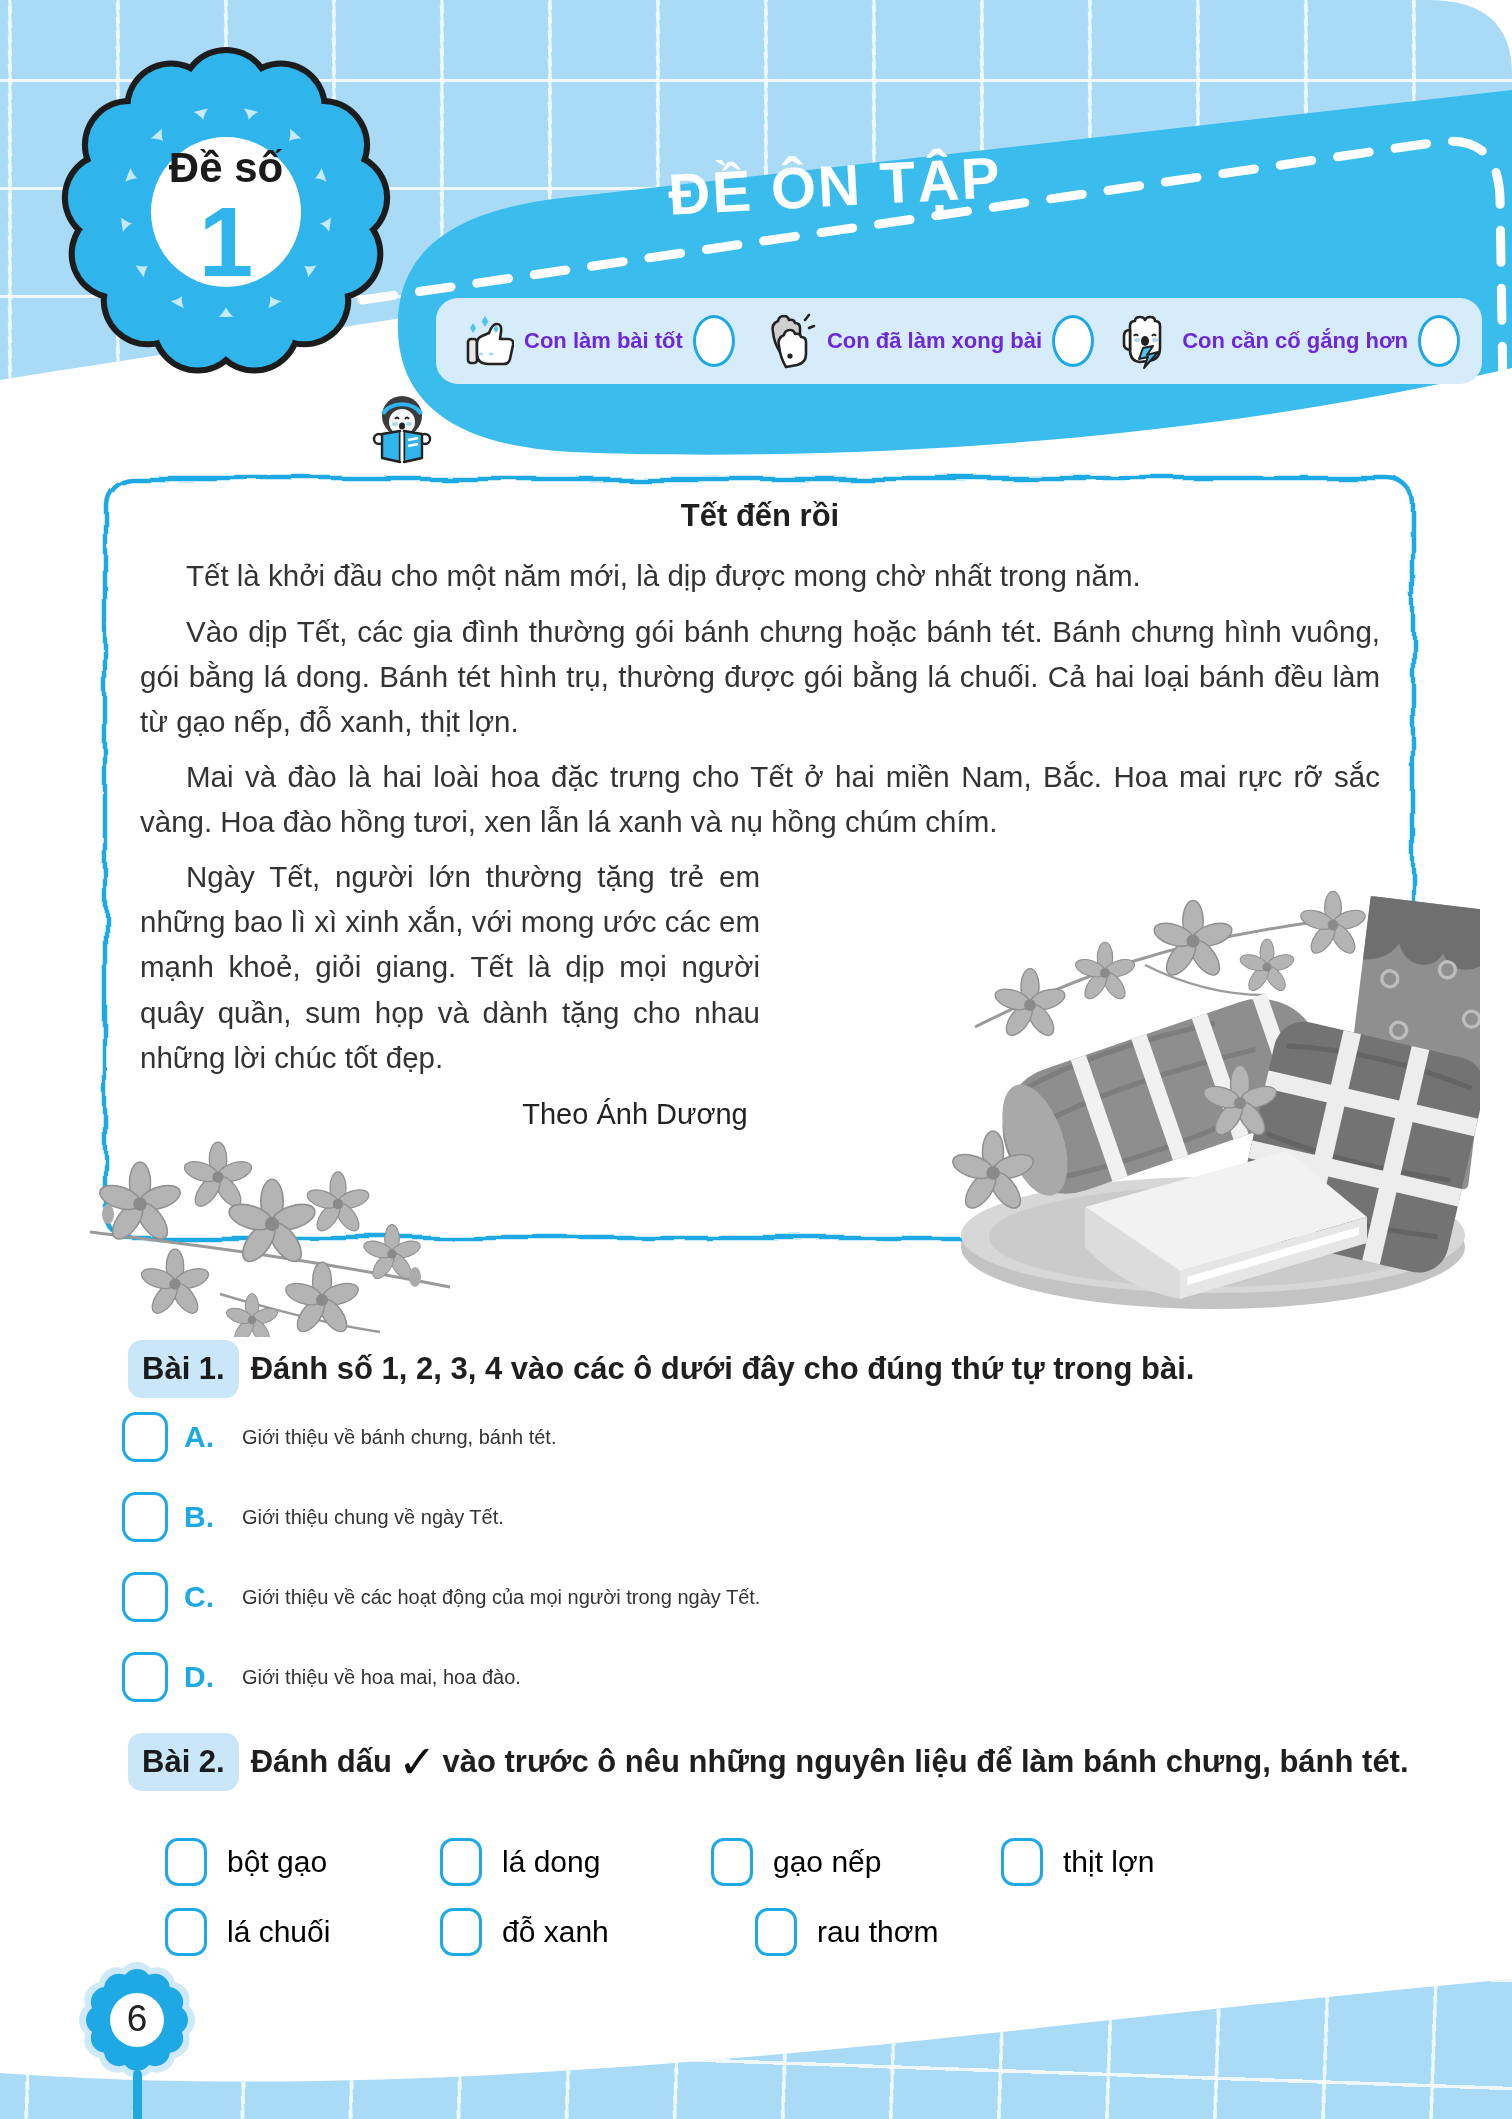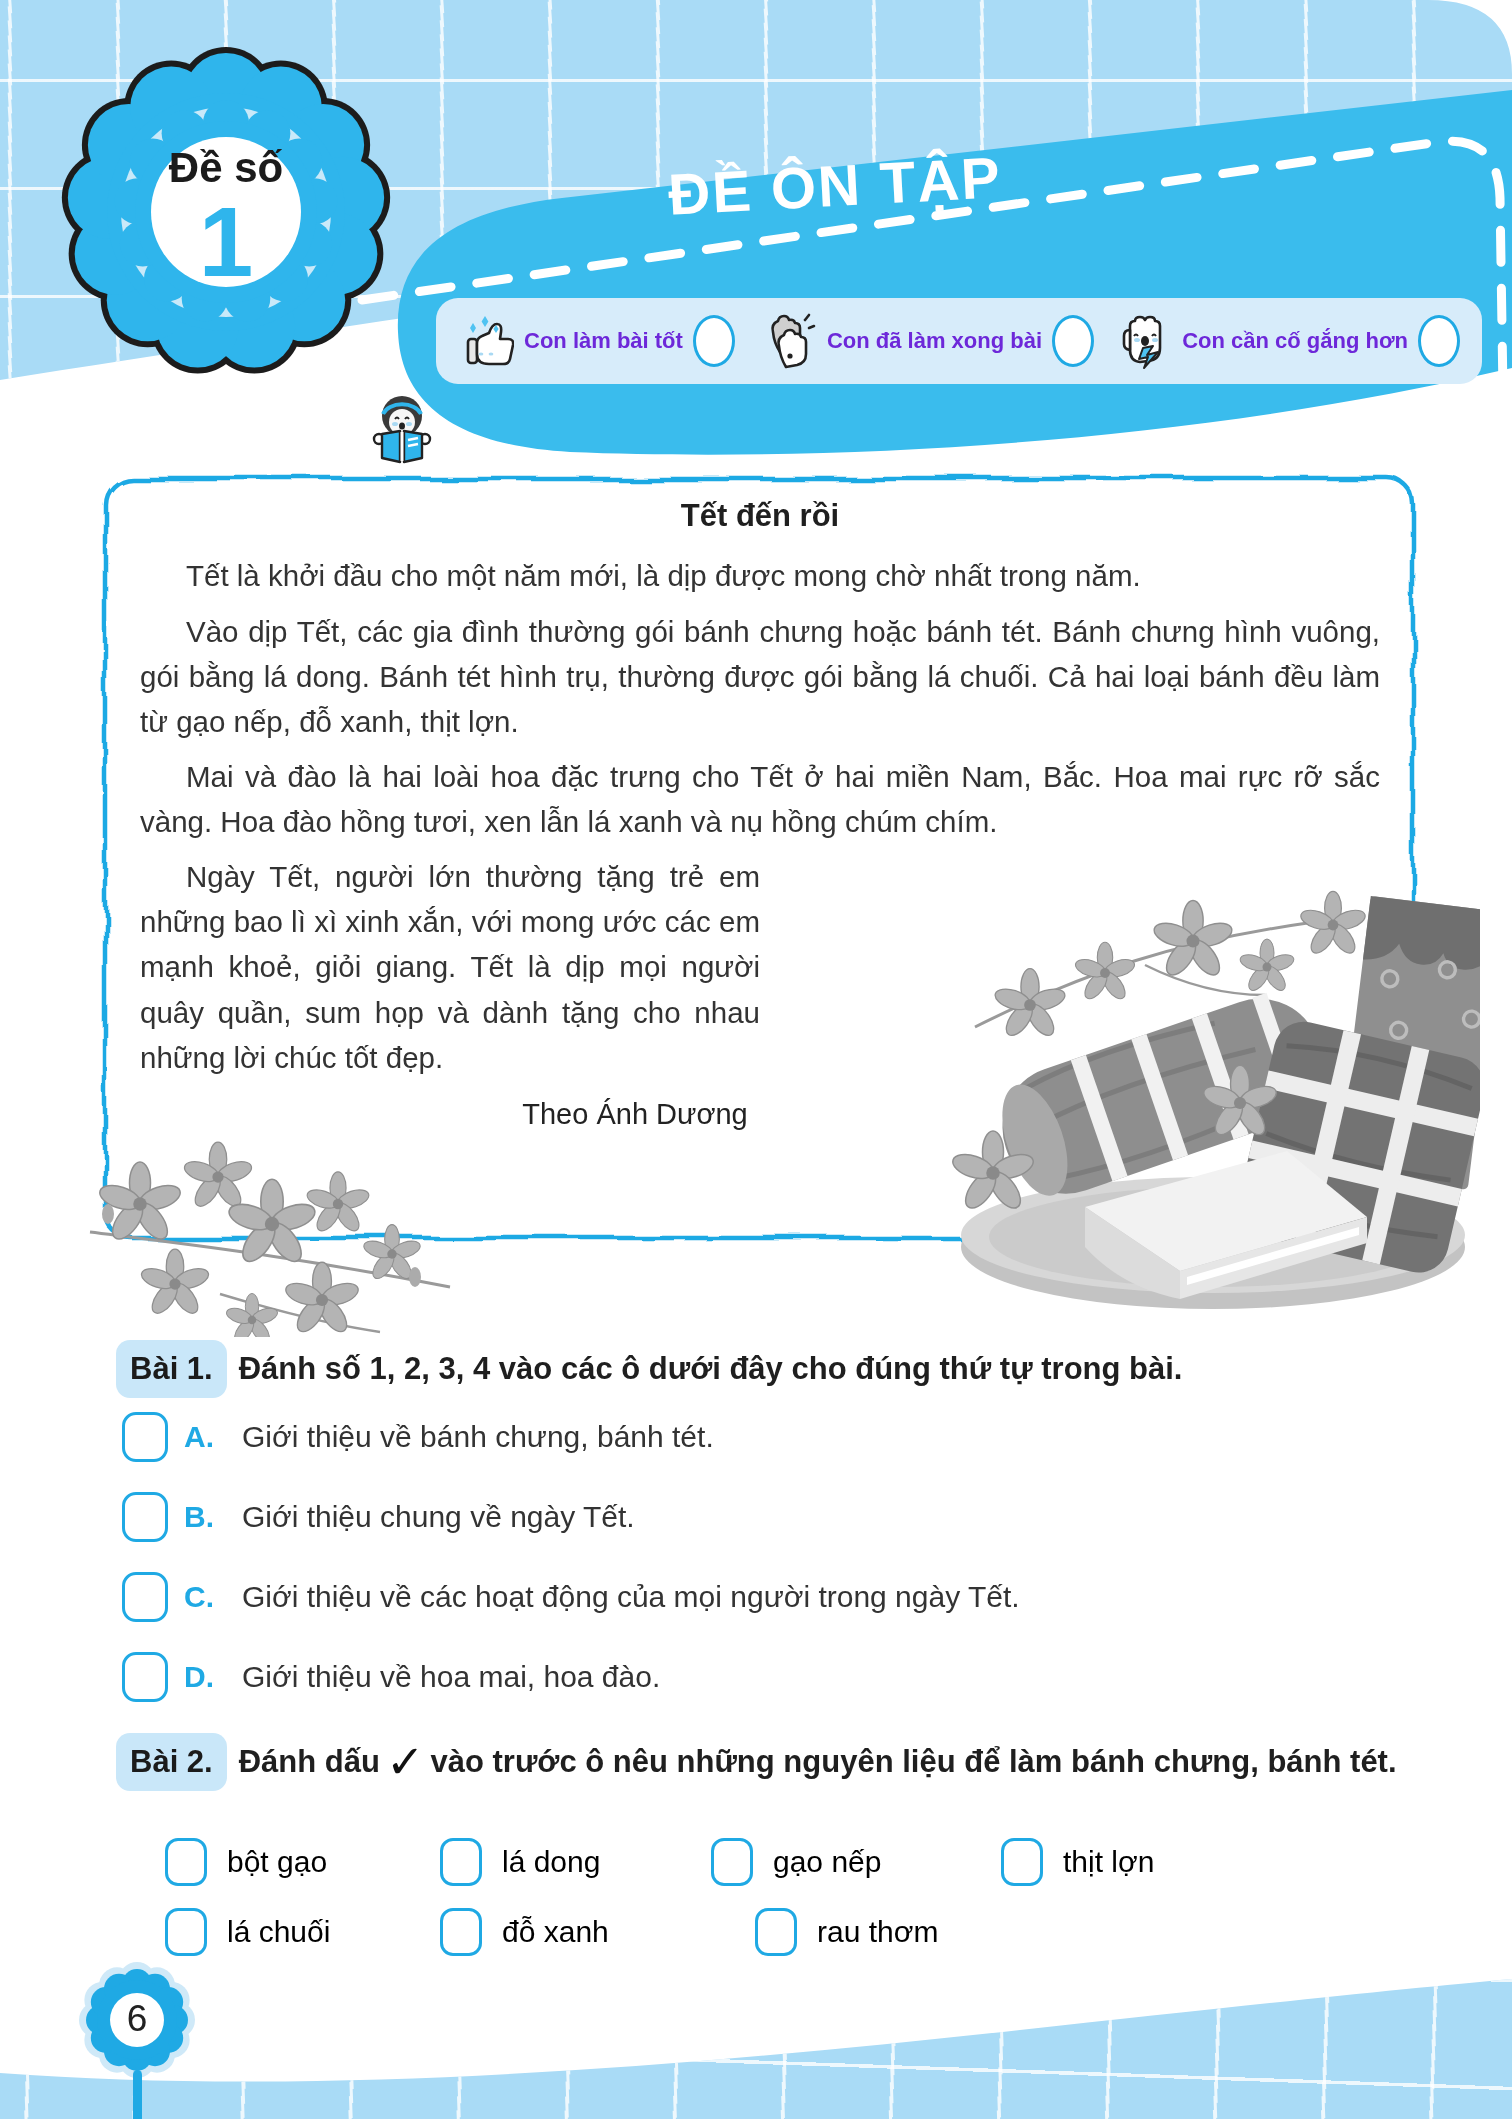"Bài 1. Đánh số 1," .exercise-heading { left: 104px -> 116px }
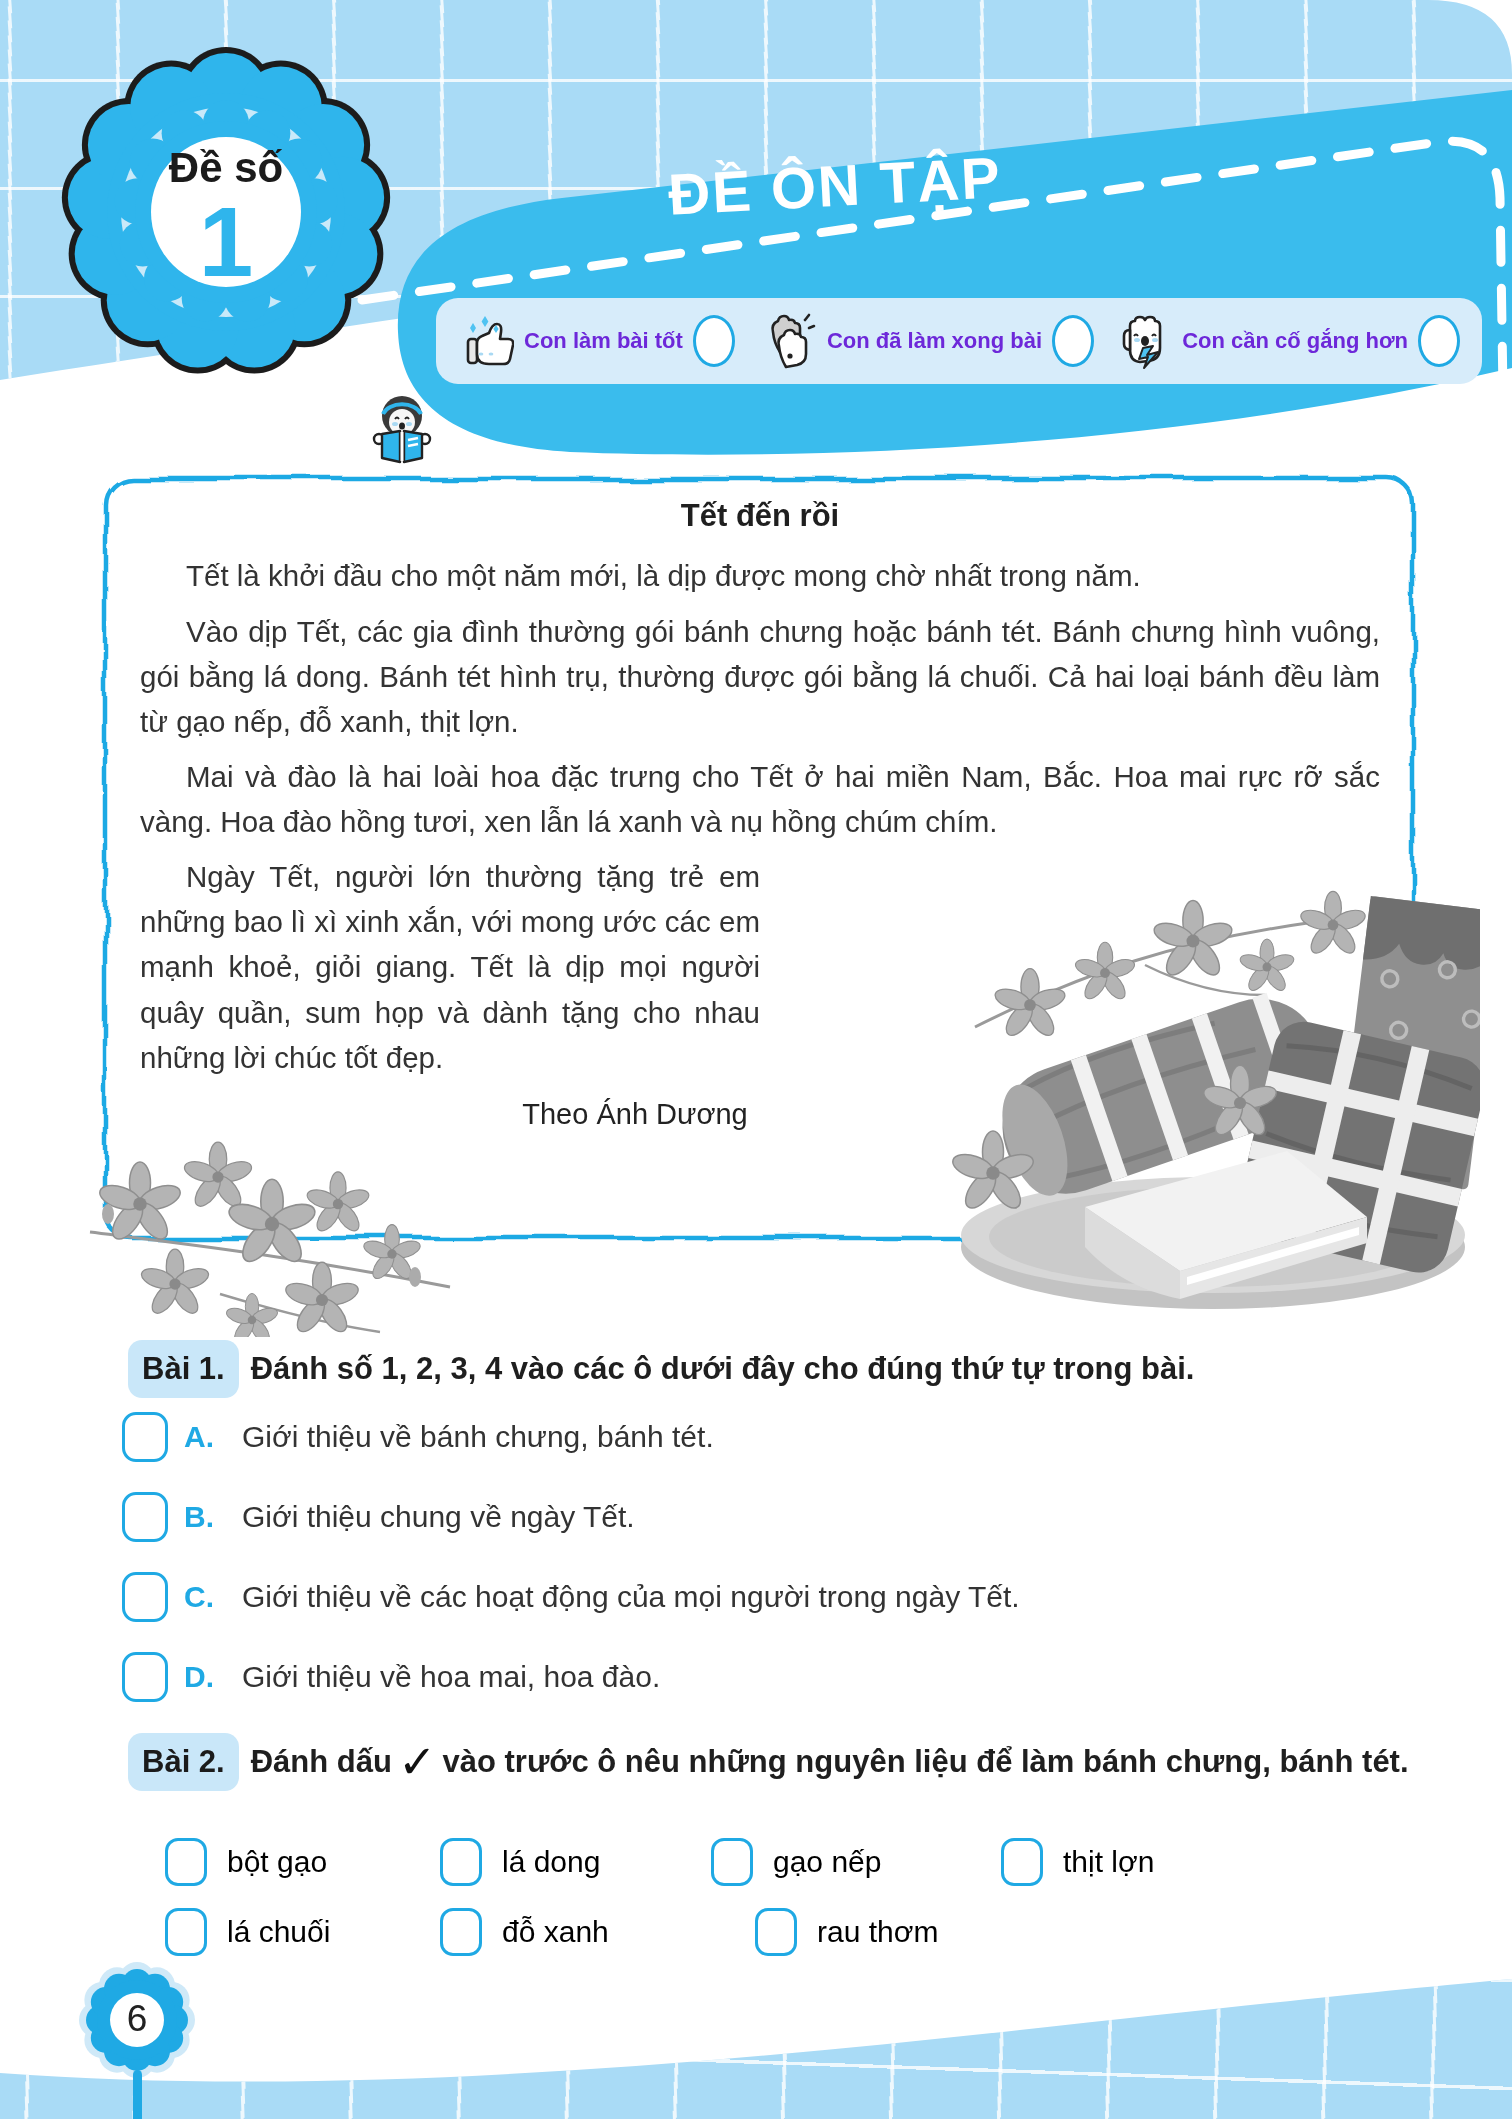"Giới thiệu về bánh chưng," .q-text { font-size: 30px -> 20px }
